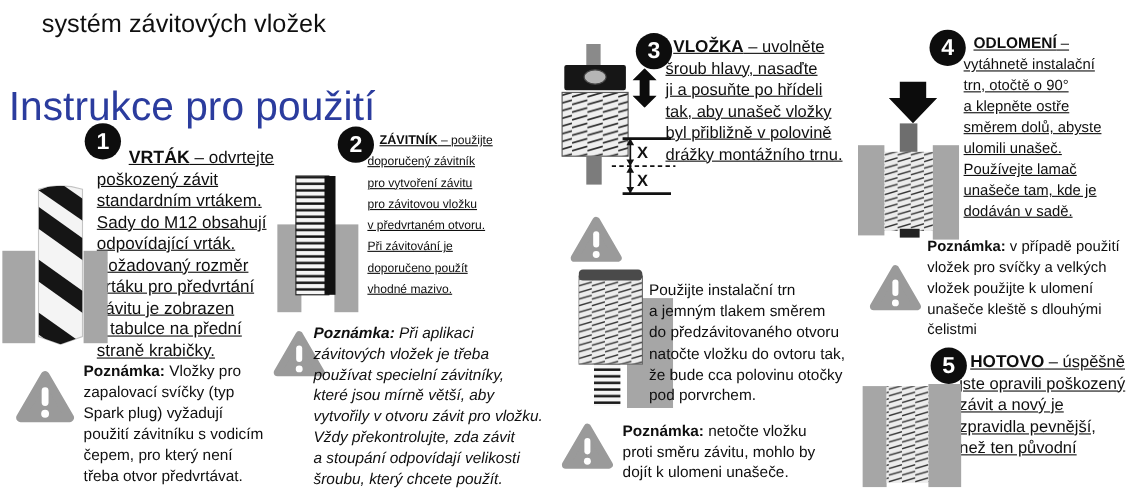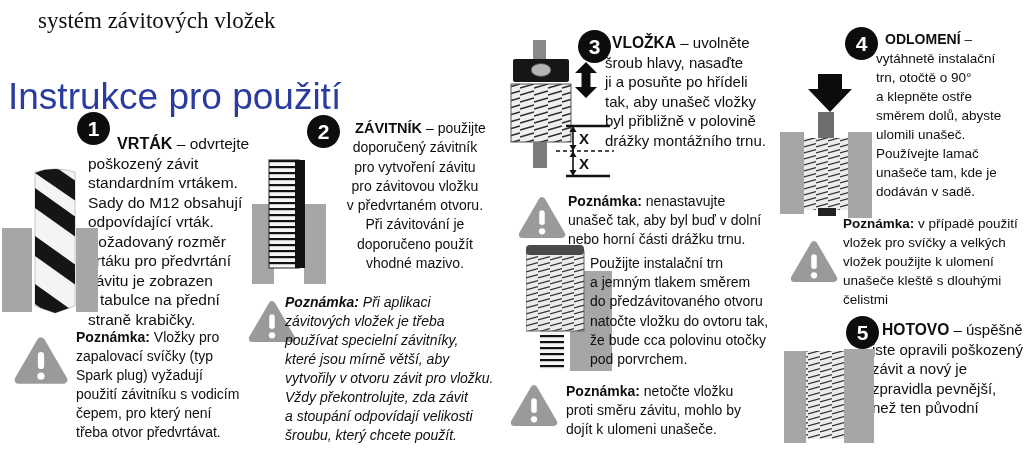"systém závitových vložek" .subtitle { font-family: Liberation Serif, serif -> none }
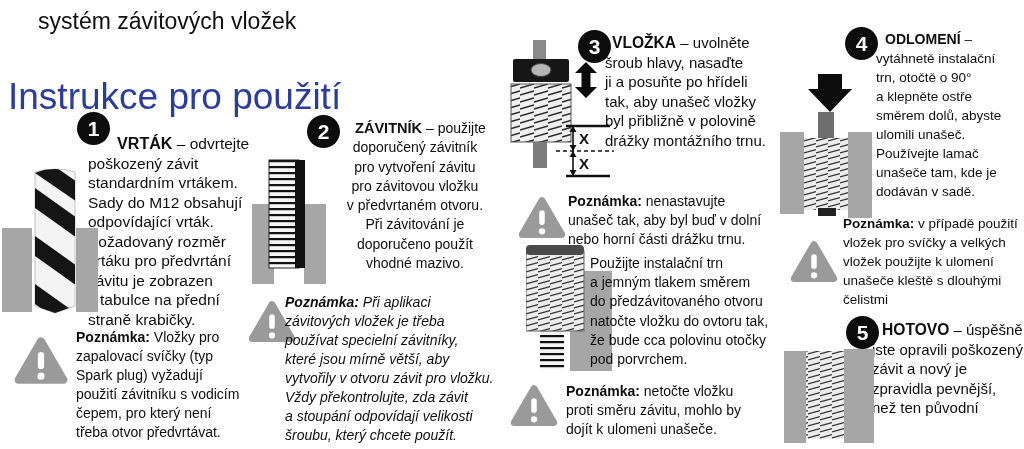"VLOŽKA – uvolněte" .step { text-decoration: none -> underline }
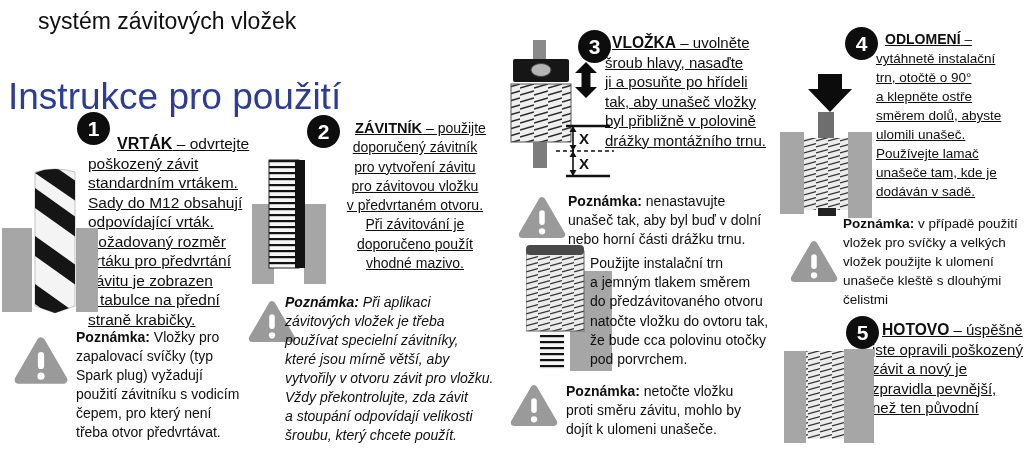"ZÁVITNÍK – použijte" .s2 { font-size: 14px -> 11px; left: 344px -> 334px; text-align: center -> none }
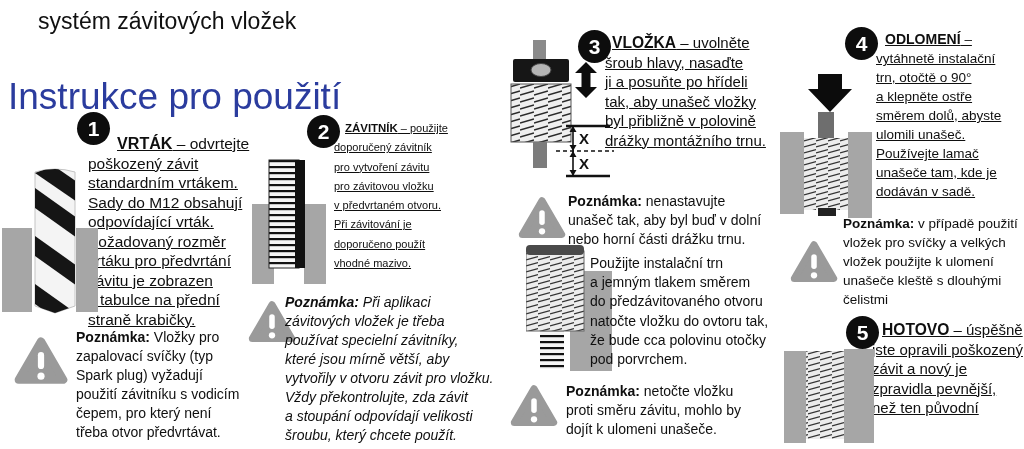"Poznámka: nenastavujte" p.note { html: <p><b>Poznámka:</b><span> nenastavujte unašeč tak, aby byl buď v dolní nebo horní části drážku trnu.</span></p> -> none }
